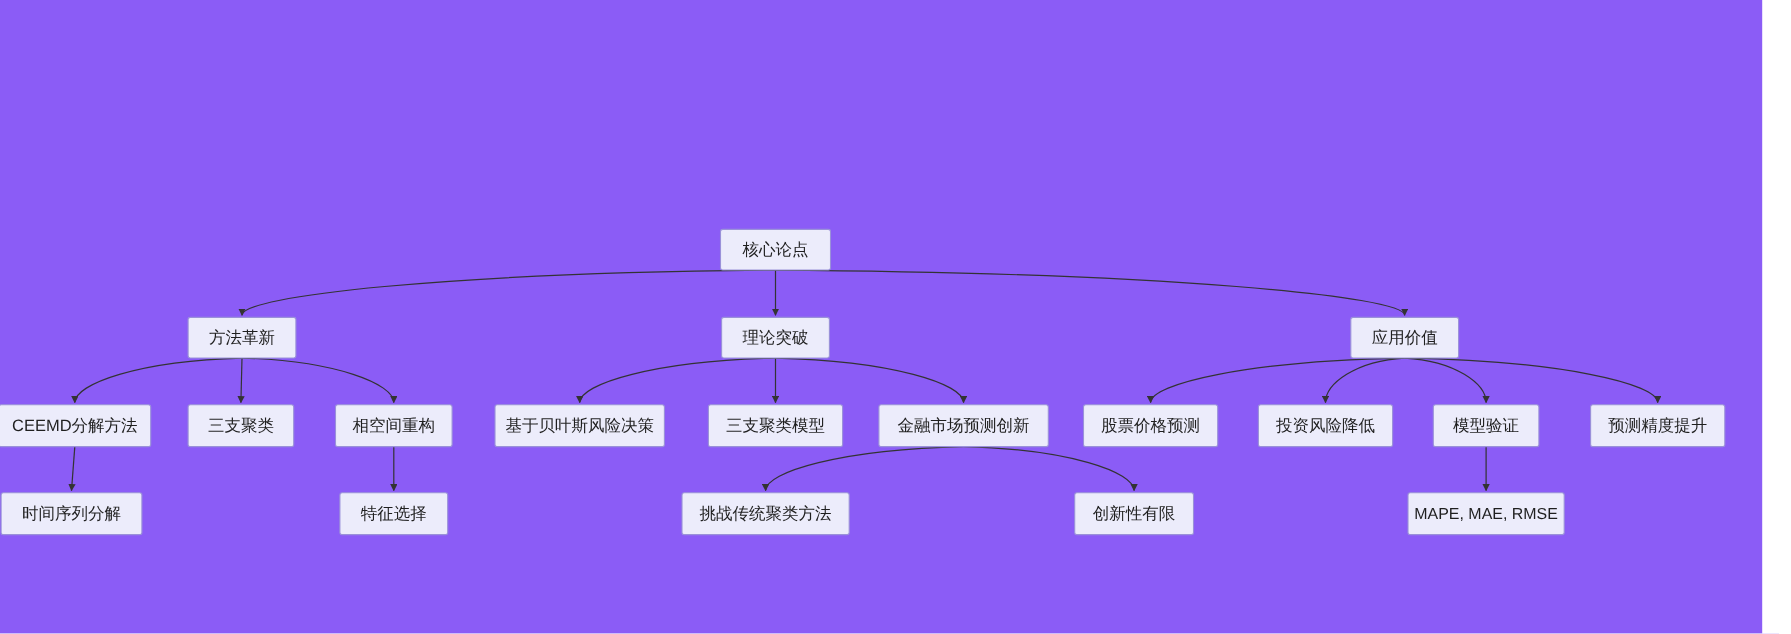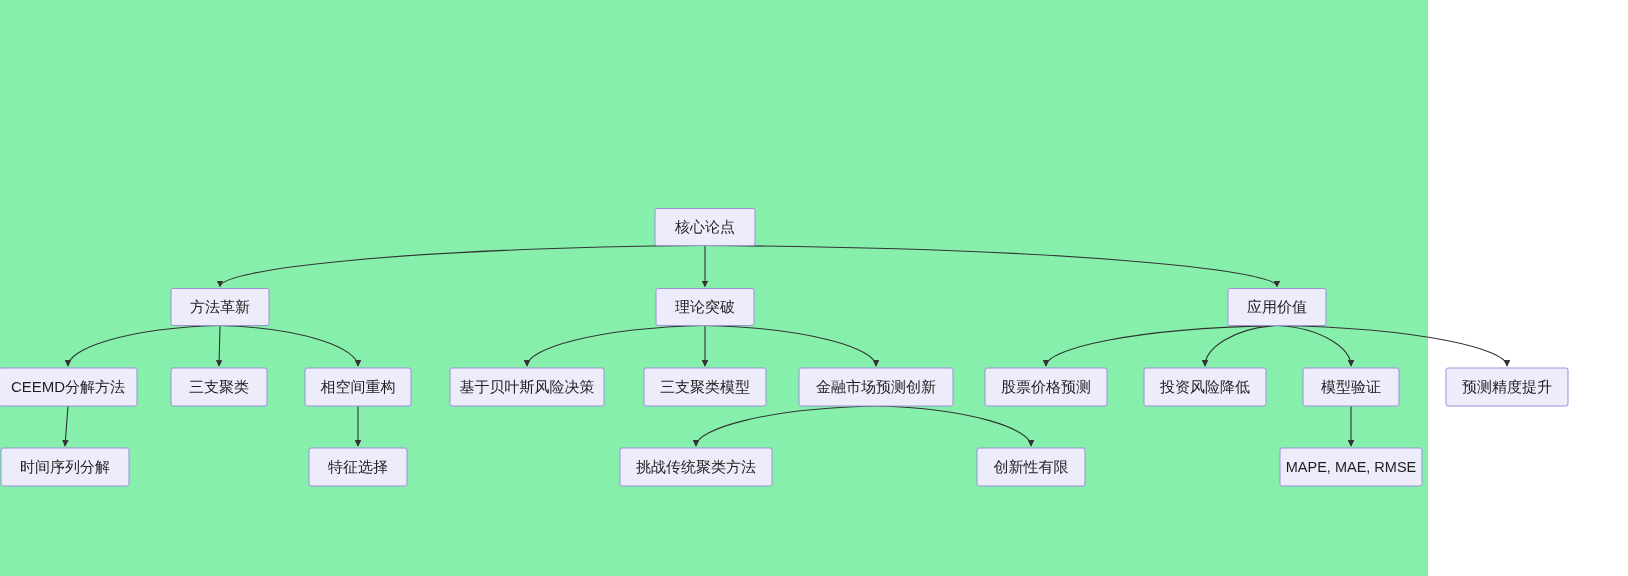"核心论点" #chart-root { background: #86efac -> #8b5cf6; width: 1428px -> 1602px }
